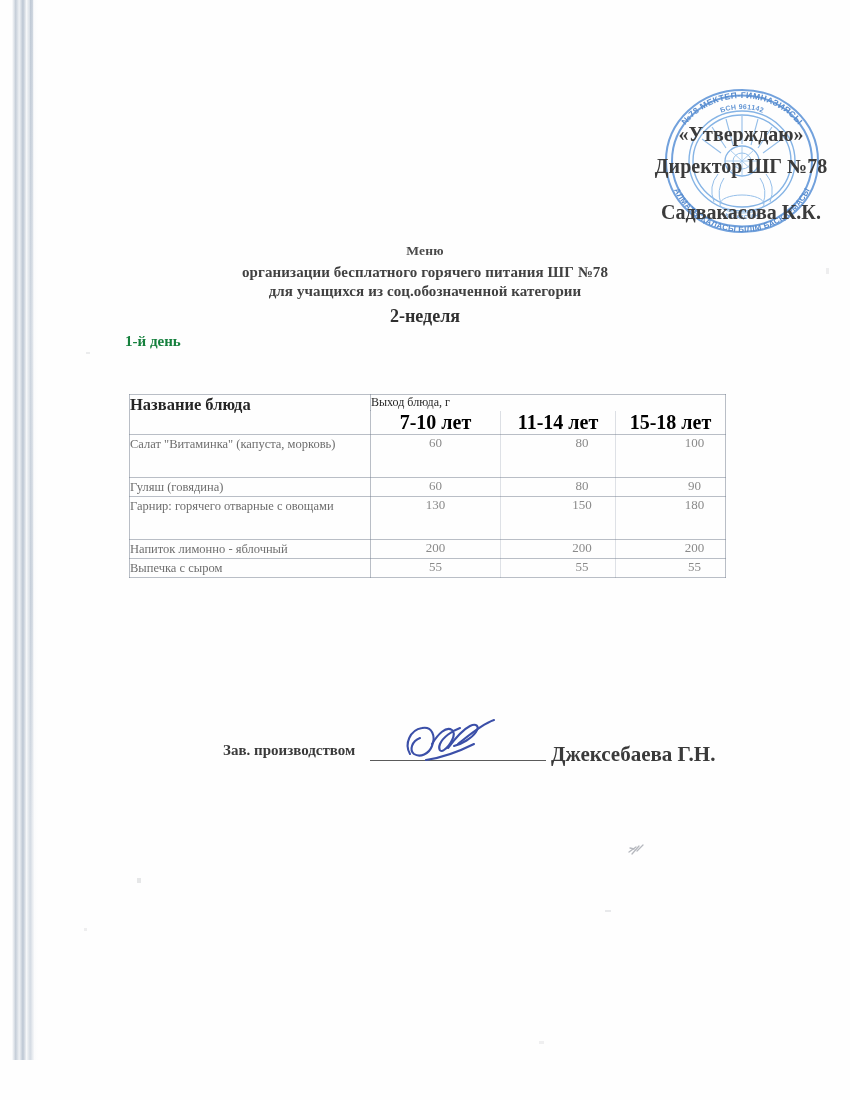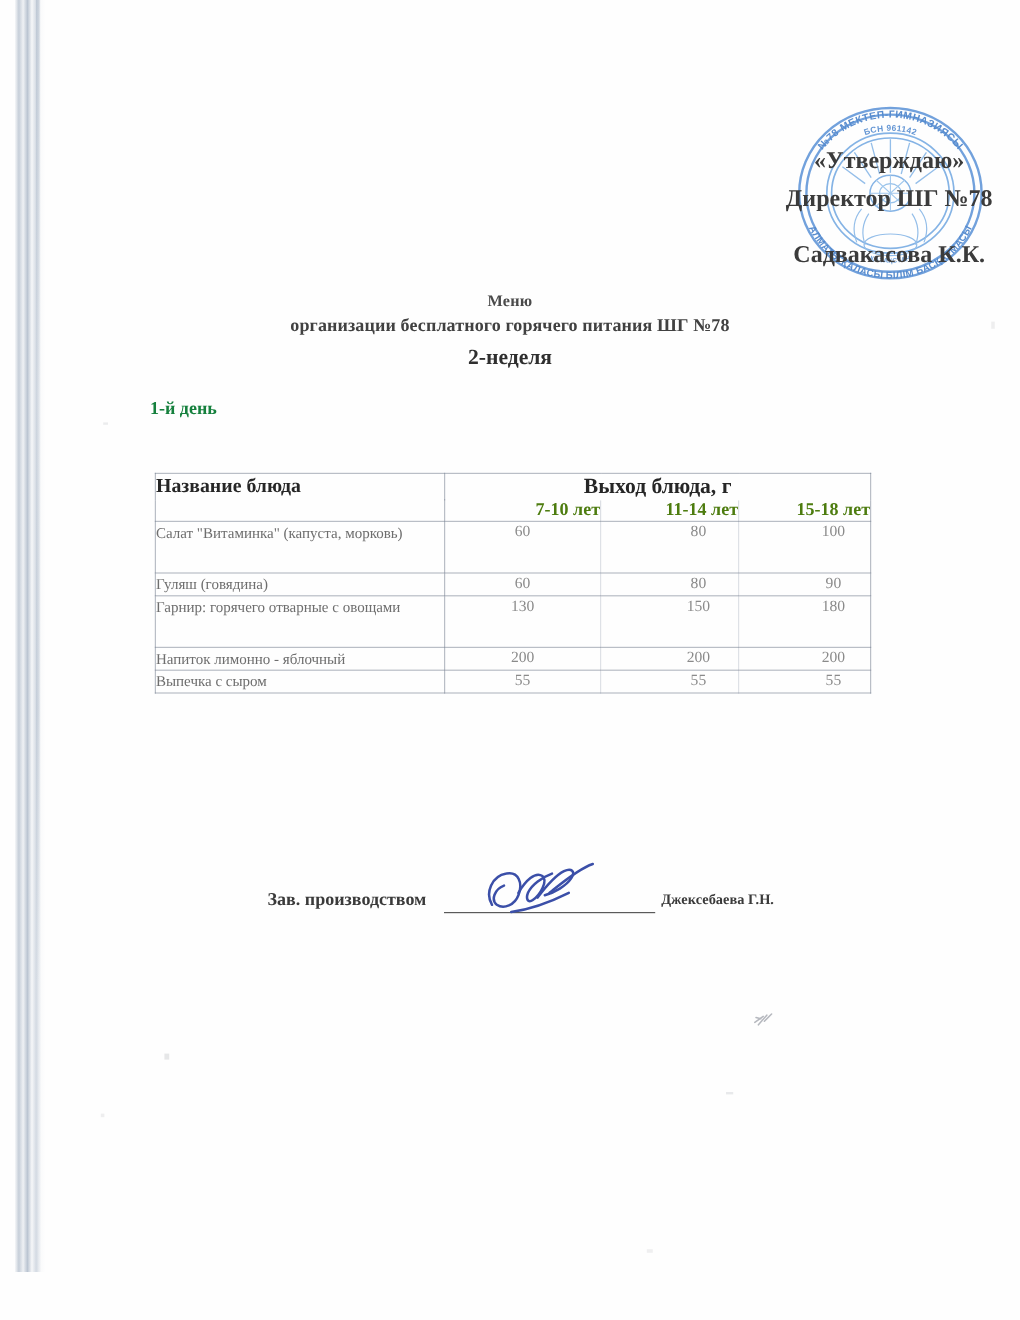"для учащихся из соц.обозначенной" div.title-line { html: none -> <div>для учащихся из соц.обозначенной категории</div> }
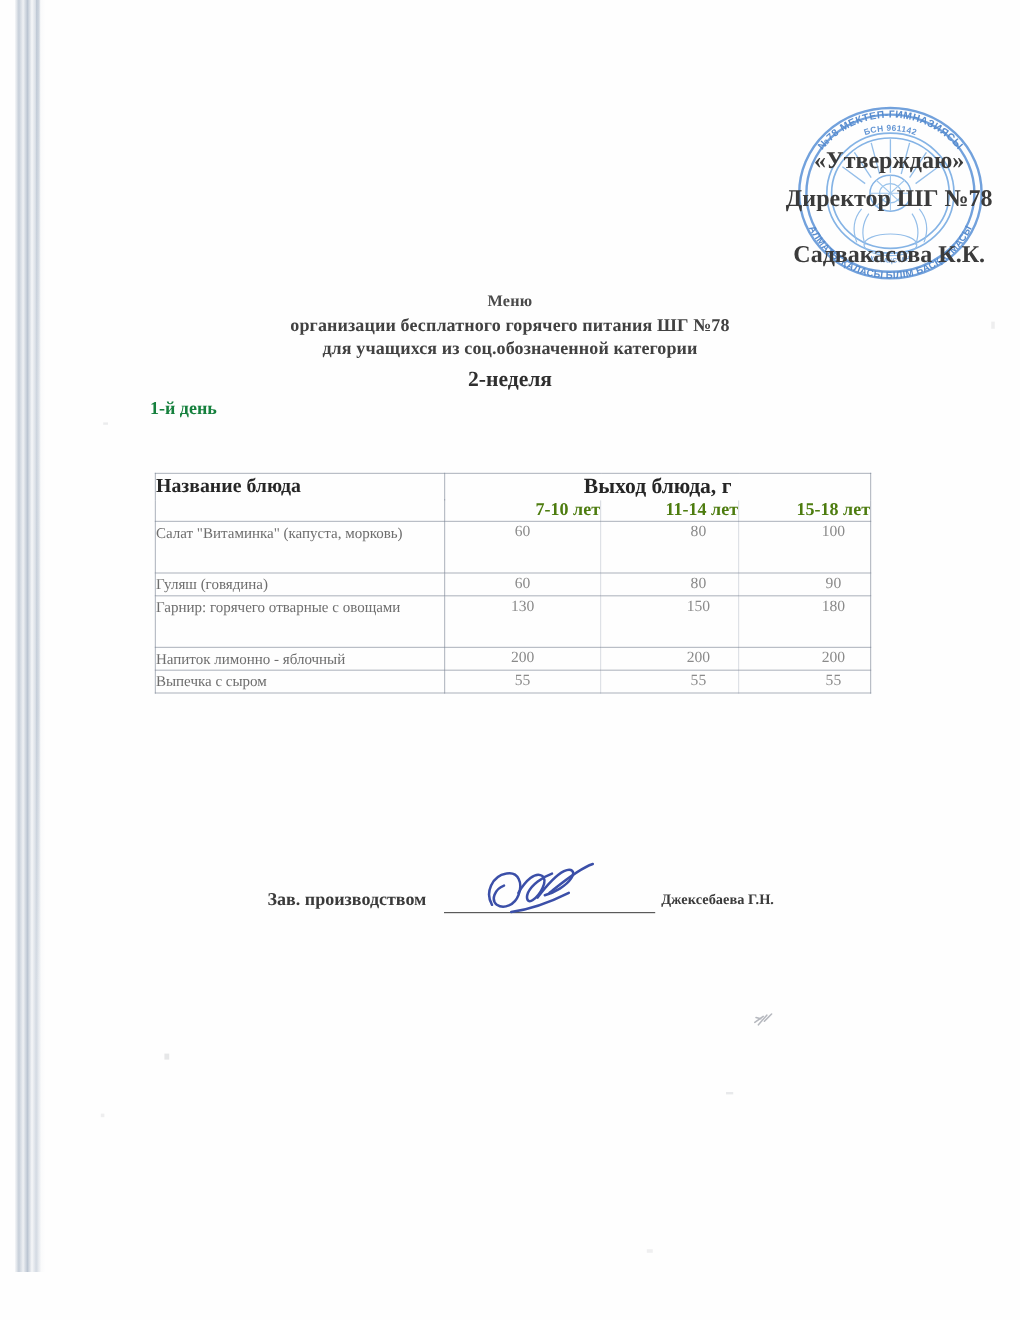"Выход блюда, г" .th-yield { font-size: 18px -> 12px; font-weight: bold -> normal; text-align: center -> left }
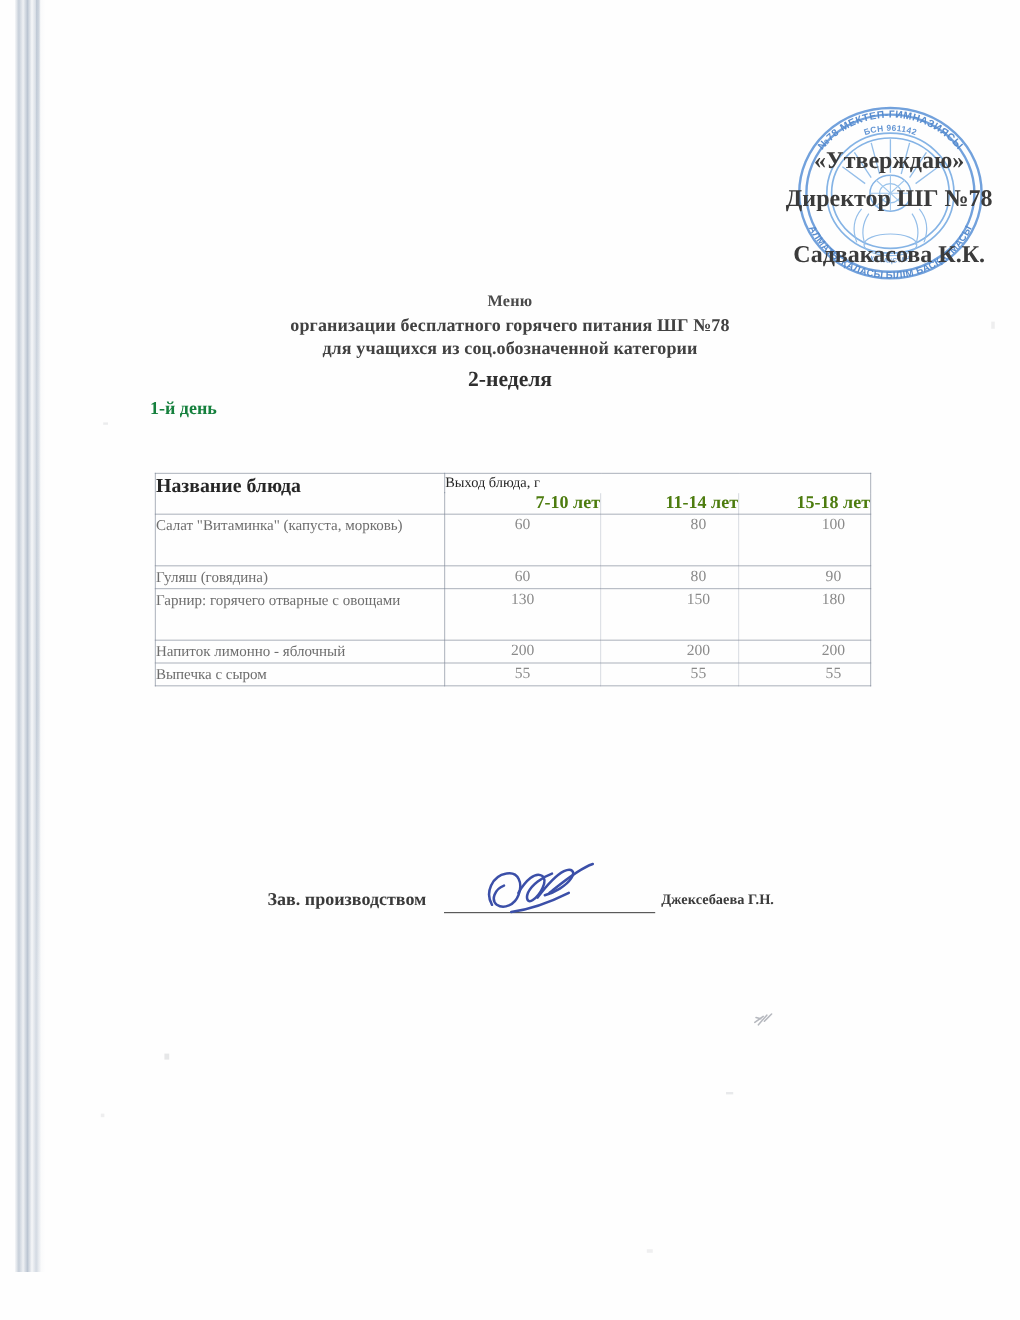"7-10 лет" .th-age { color: #4d7c0f -> #000000; font-size: 15px -> 20px; text-align: right -> center }
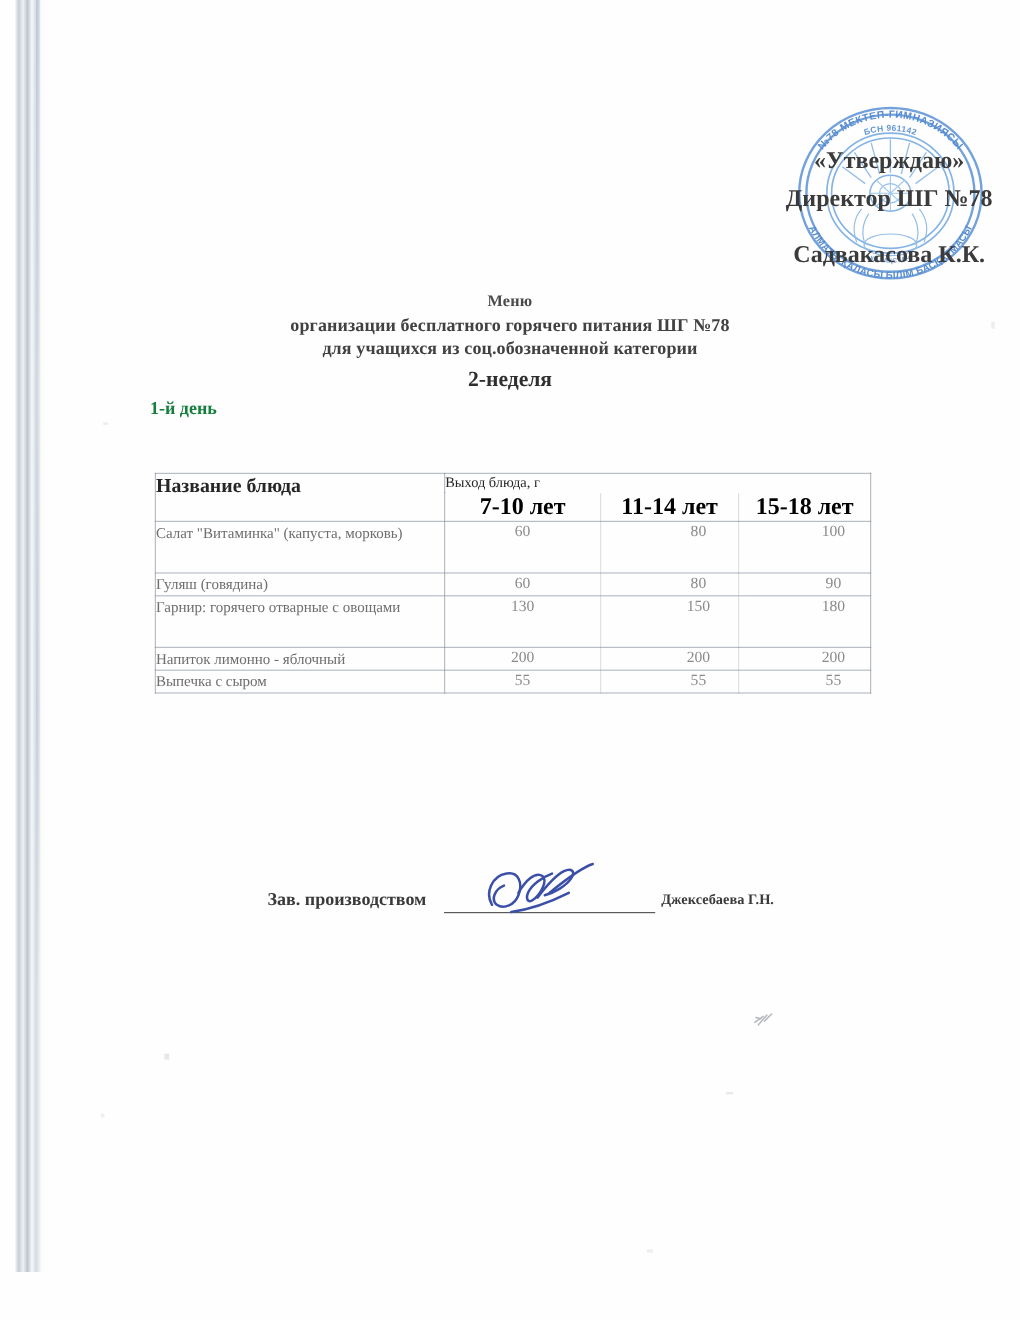"Джексебаева Г.Н." .sig-name { font-size: 12px -> 21px }
